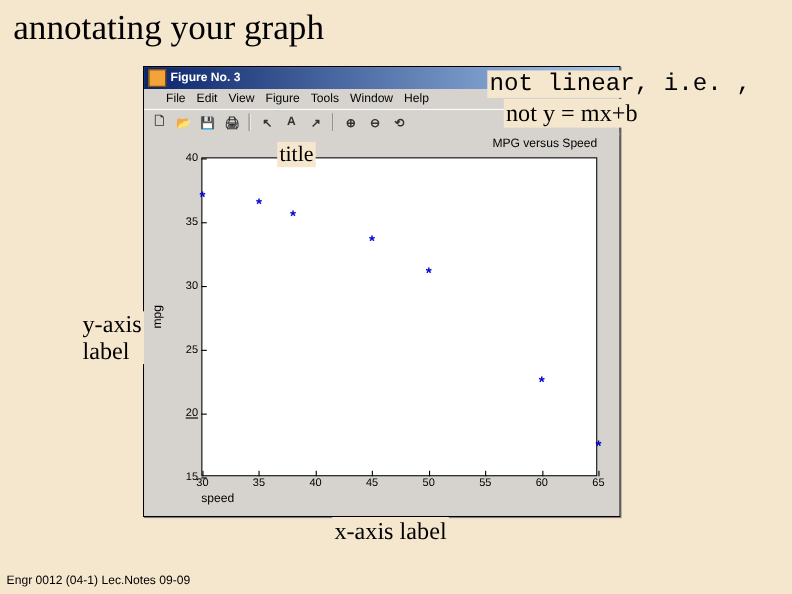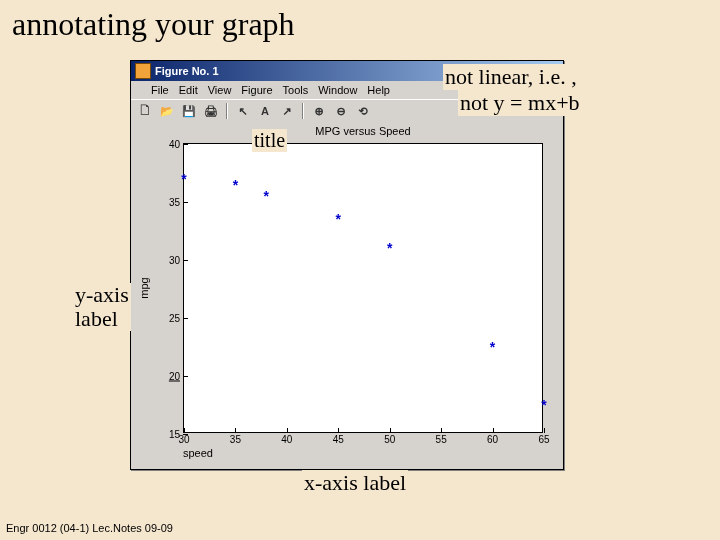"Figure No. 1" span { text: 1 -> 3 }
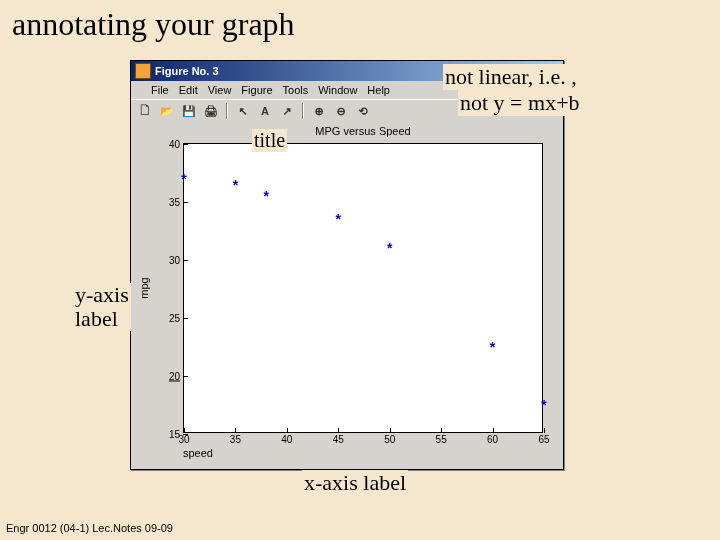"not linear, i.e. ," div.callout { font-family: none -> Liberation Mono, monospace }
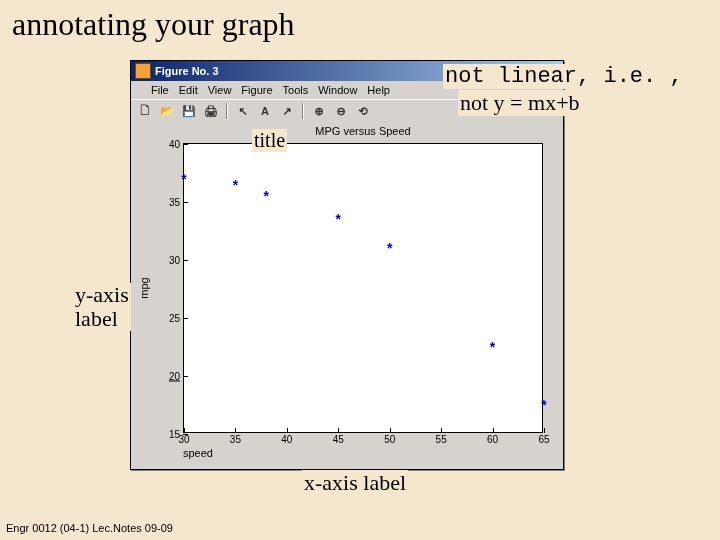"MPG versus Speed" .chart-title { text-align: center -> right }
